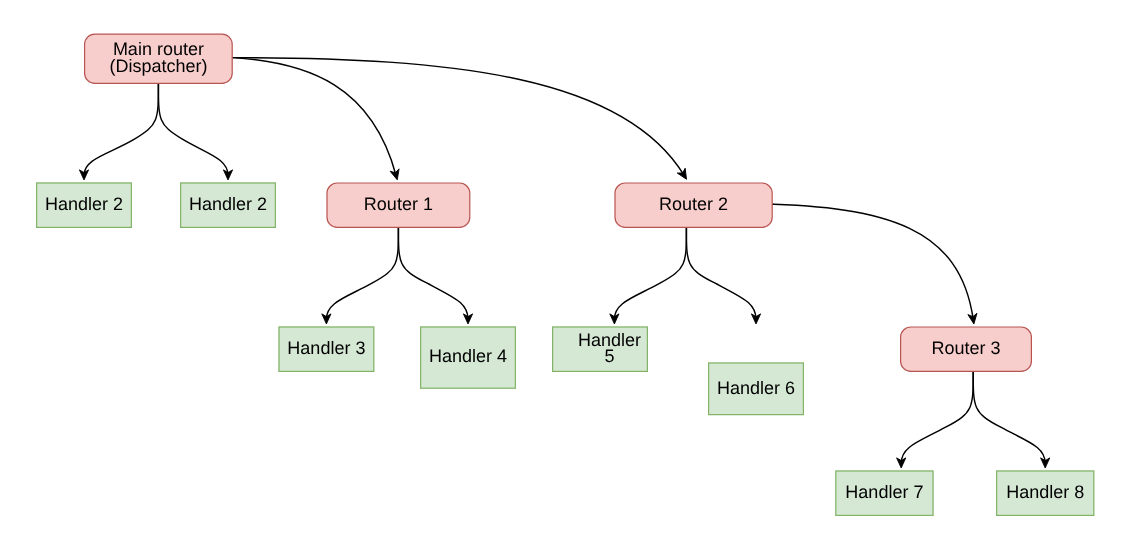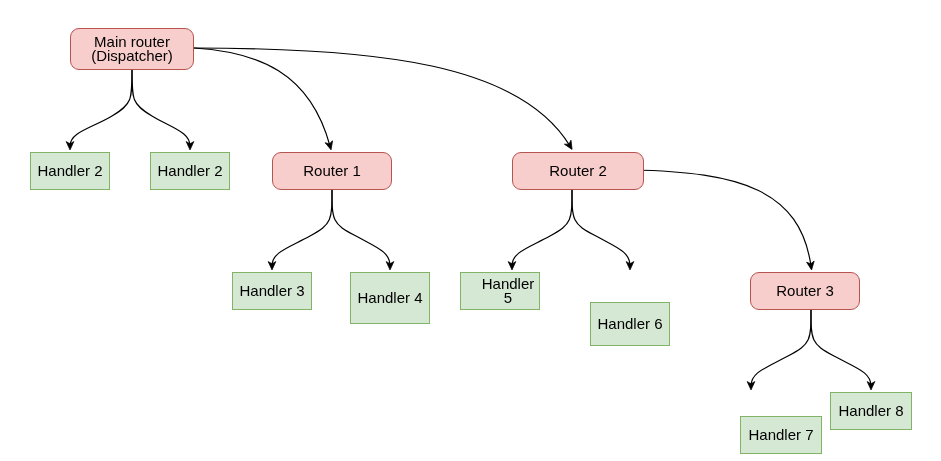"Handler 7" div.node { left: 740px -> 696px; margin-top: 24px -> none }
